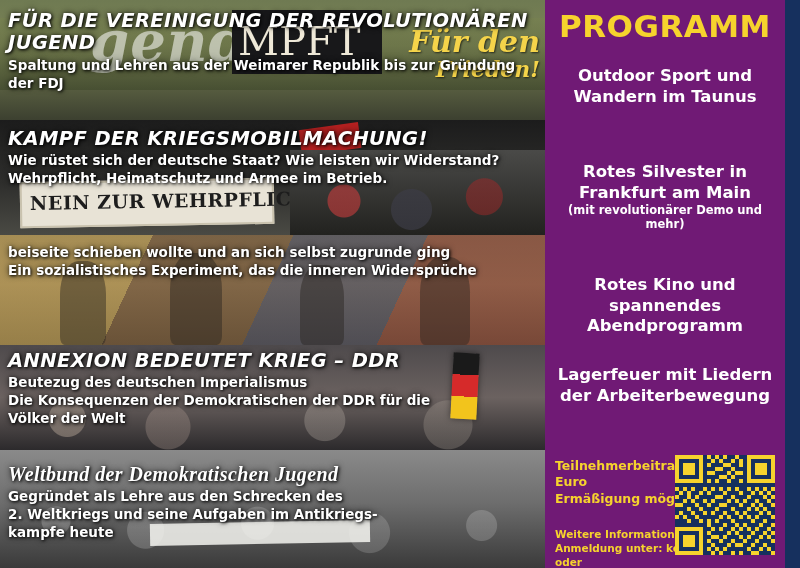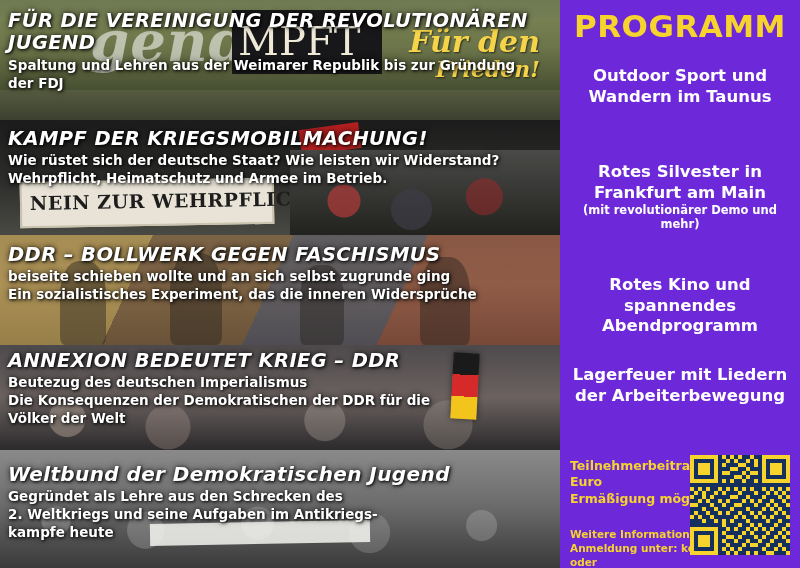"PROGRAMM" .right { background: #6d28d9 -> #701a75; right: 0 -> 15px }
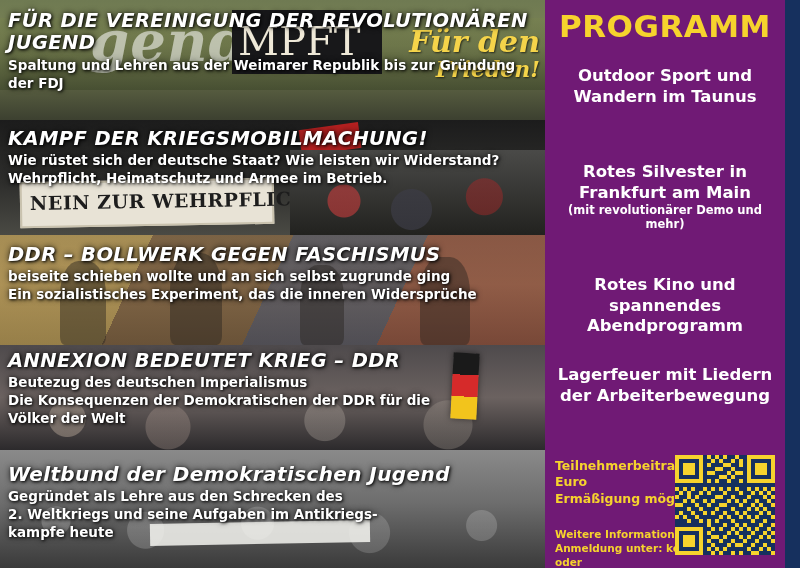"DDR – BOLLWERK GEGEN FASCHISMUS" div.b-title { html: <div>DDR – BOLLWERK GEGEN FASCHISMUS</div> -> none }
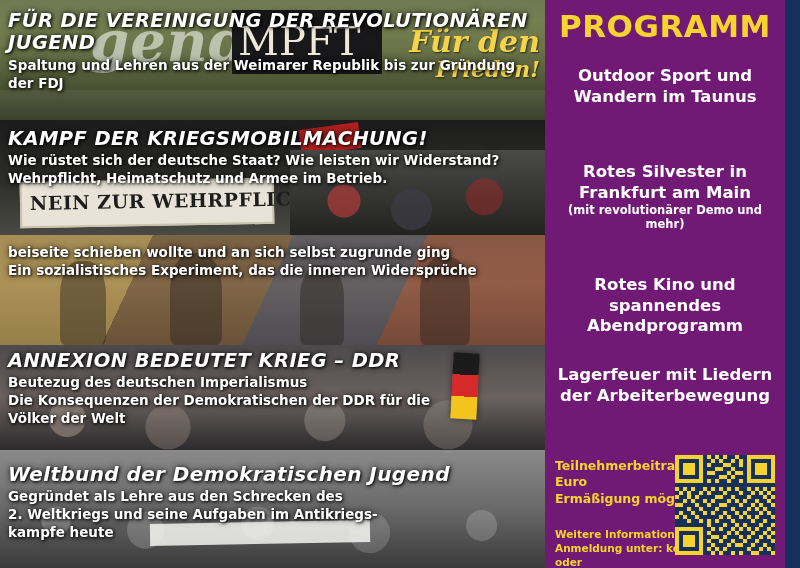"Weltbund der Demokratischen Jugend" .block.big .b-title { font-family: none -> Liberation Serif, serif }
